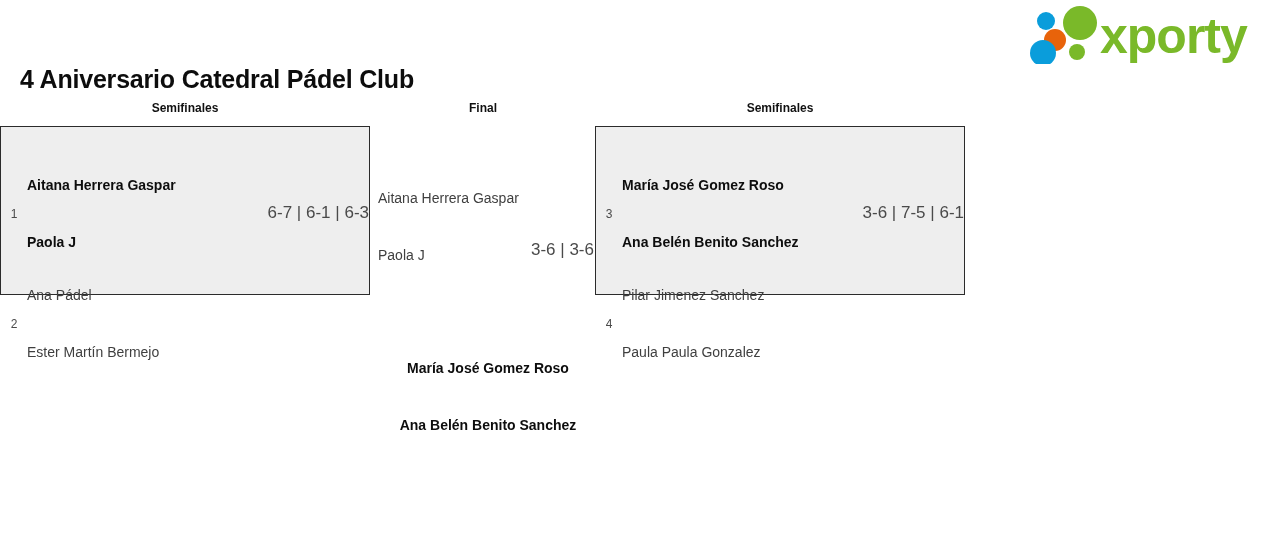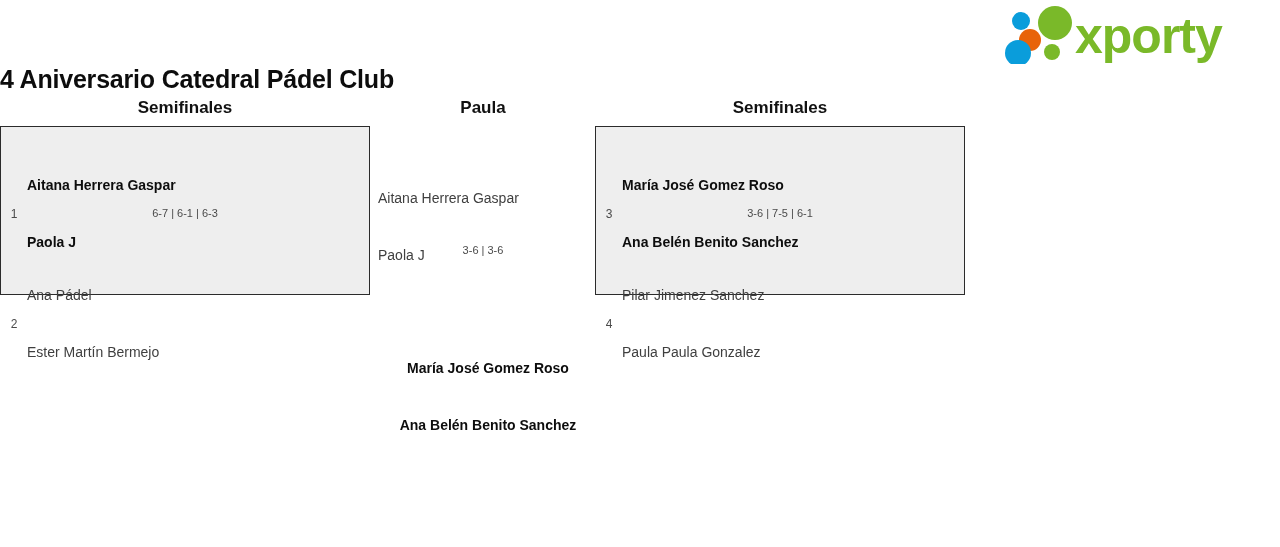"xporty" .logo { left: 1003px -> 1028px }
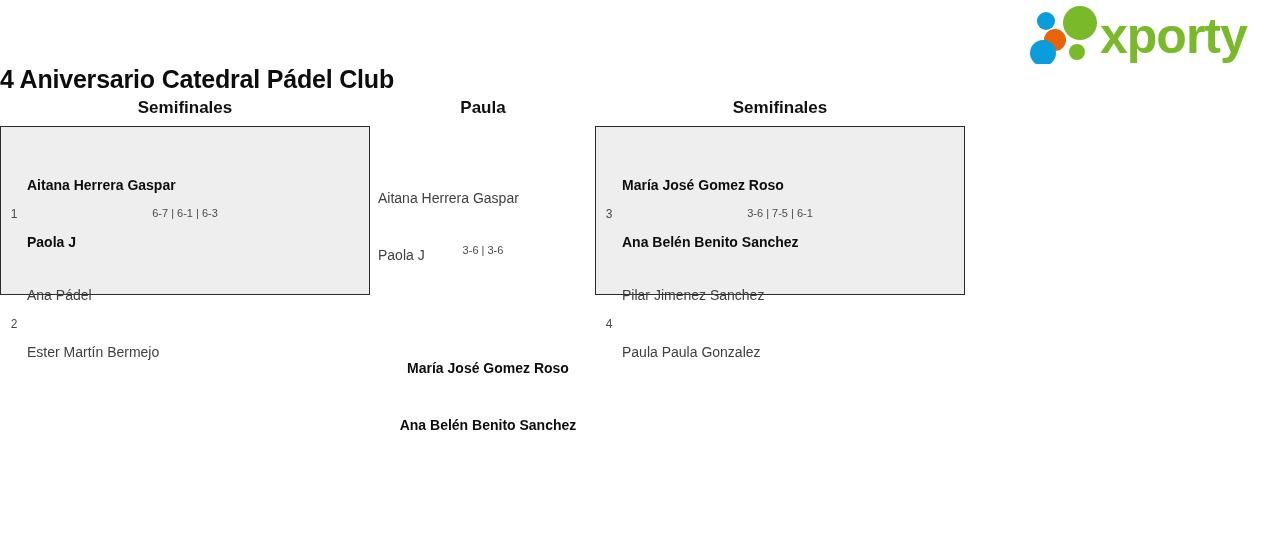"4 Aniversario Catedral Pádel Club" .title-line { padding-left: none -> 20px }
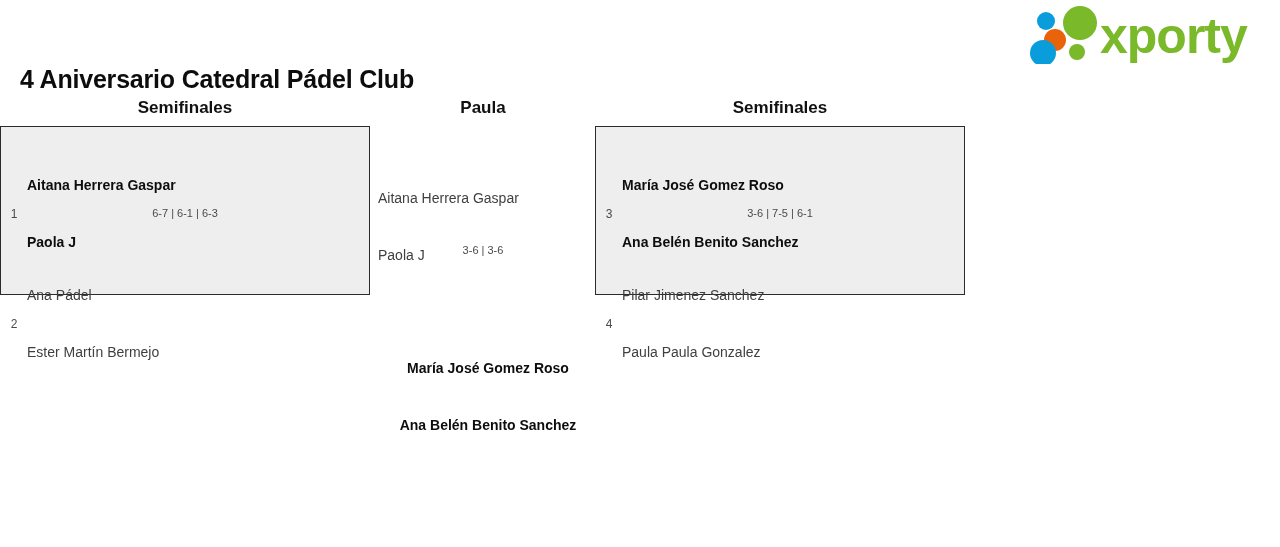"Semifinales" .round-head { font-size: 17px -> 12px }
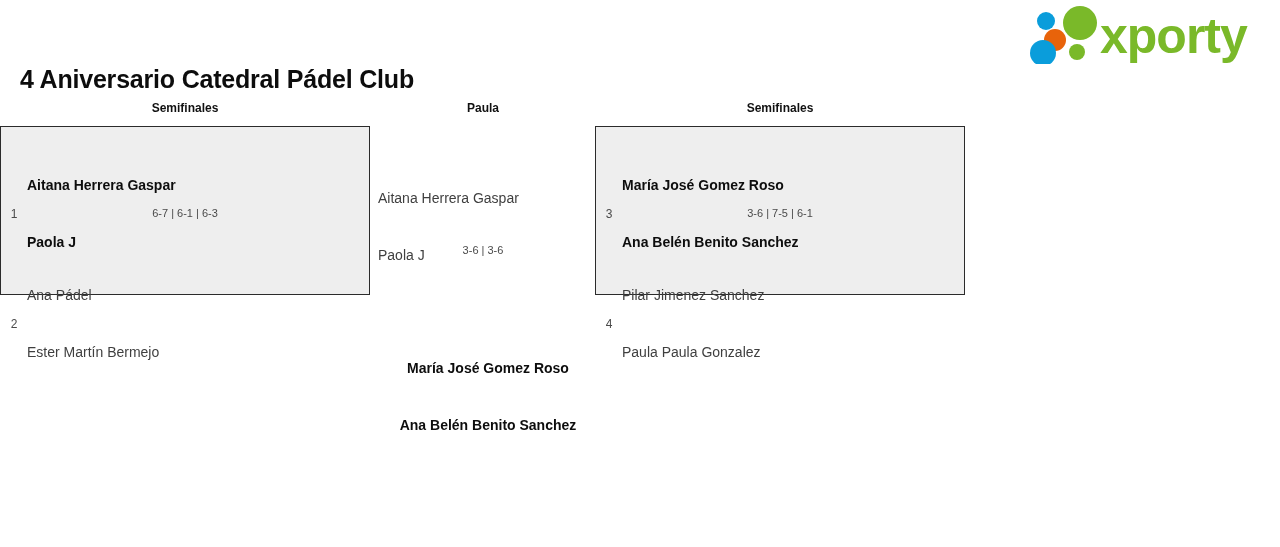"Paula" div.round-head { text: Paula -> Final }
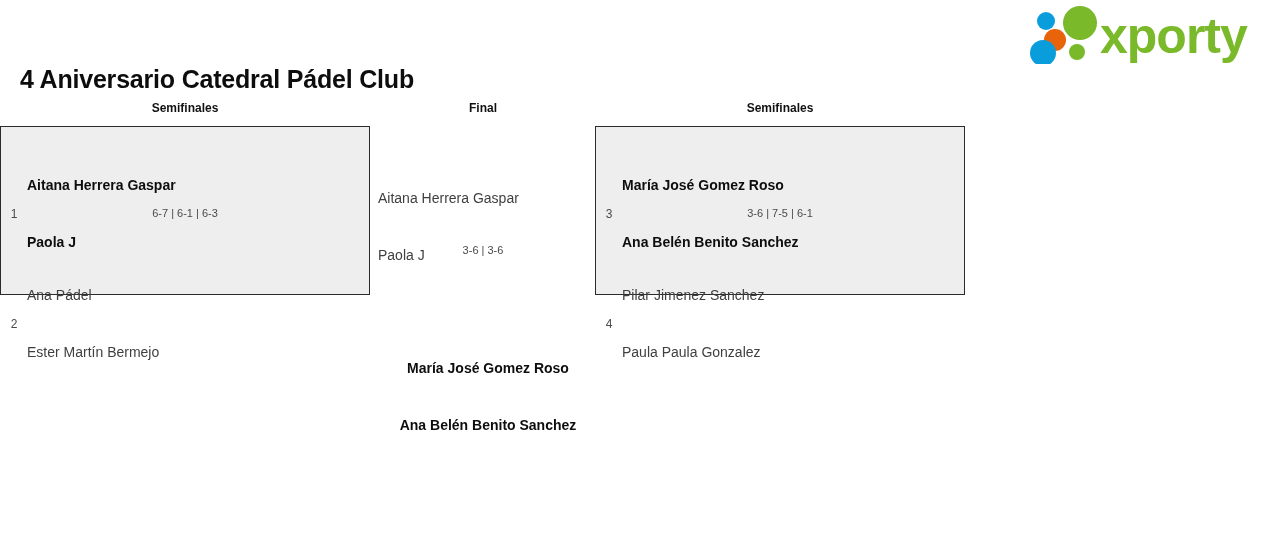"6-7 | 6-1 | 6-3" .score { font-size: 11px -> 17px; text-align: center -> right }
